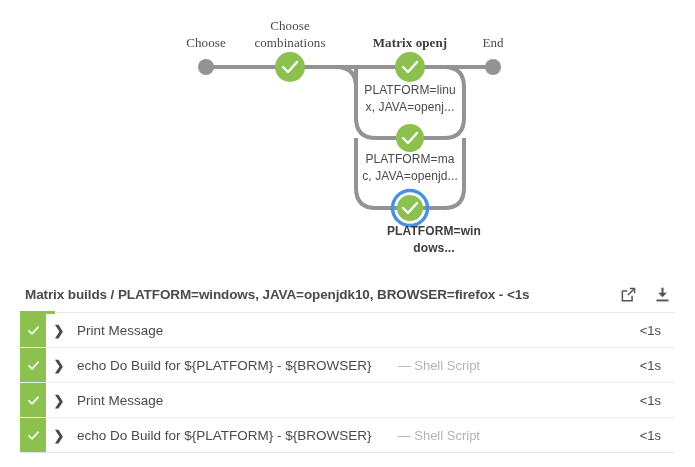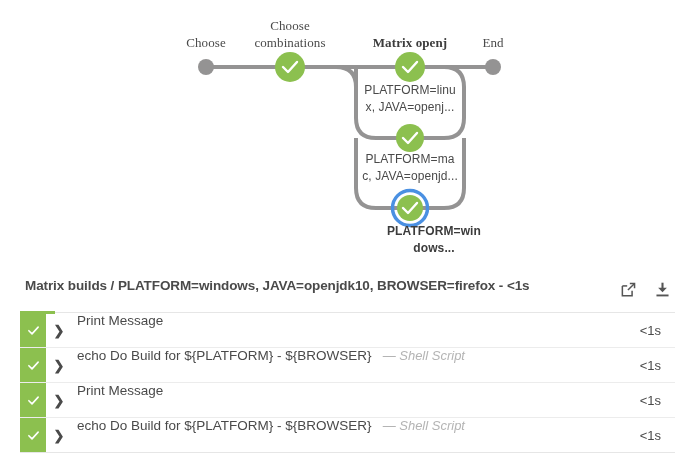"Matrix builds / PLATFORM=windows," #log-header { align-items: flex-start -> center }
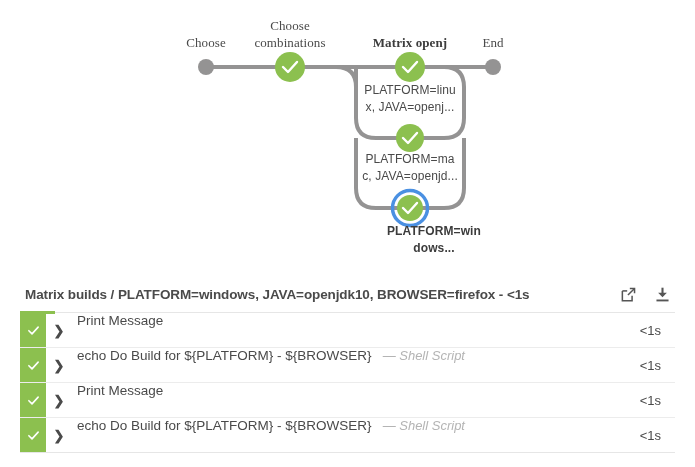"Print Message" .step-main { align-items: none -> center }
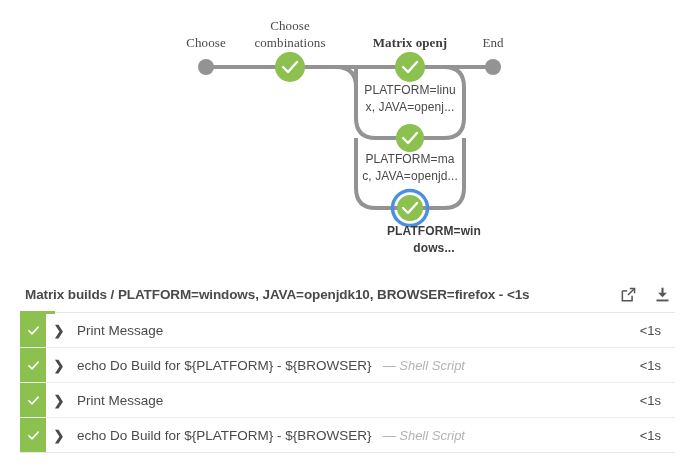"— Shell Script" .step-type { font-style: italic -> none; margin-left: 11px -> 26px }
